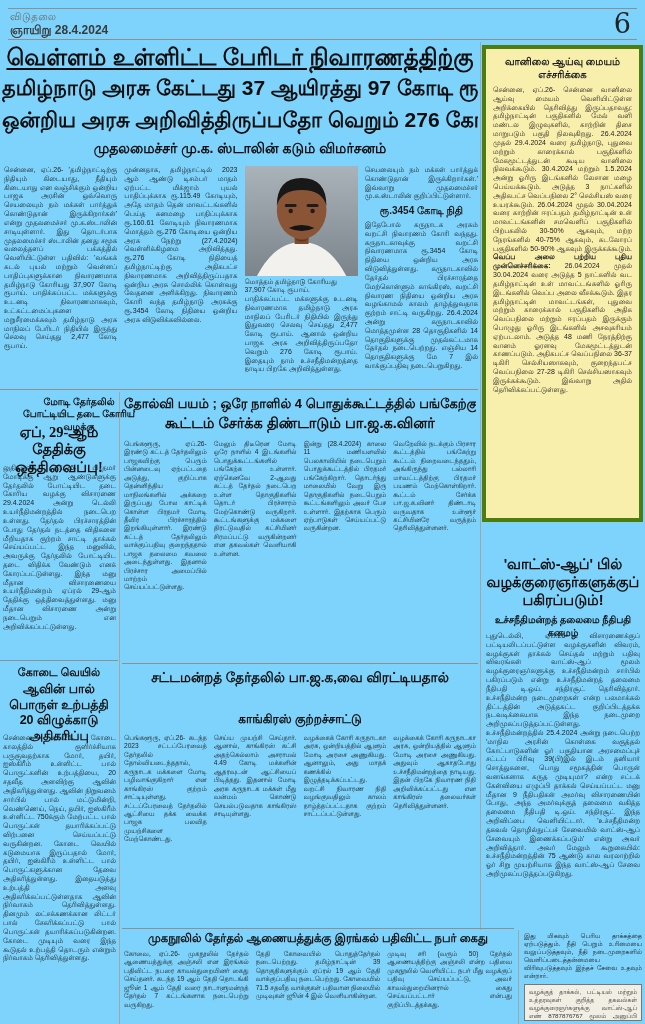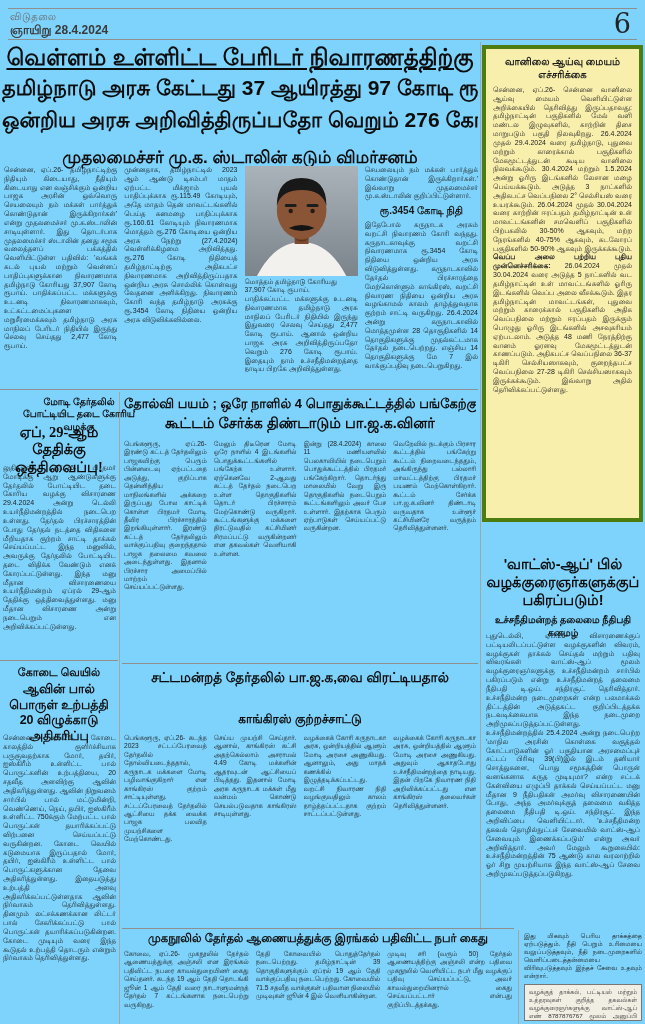"முதலமைச்சர் மு.க. ஸ்டாலின் கடும்" div.hl { font-size: 17px -> 14px; margin-top: 8px -> none }
